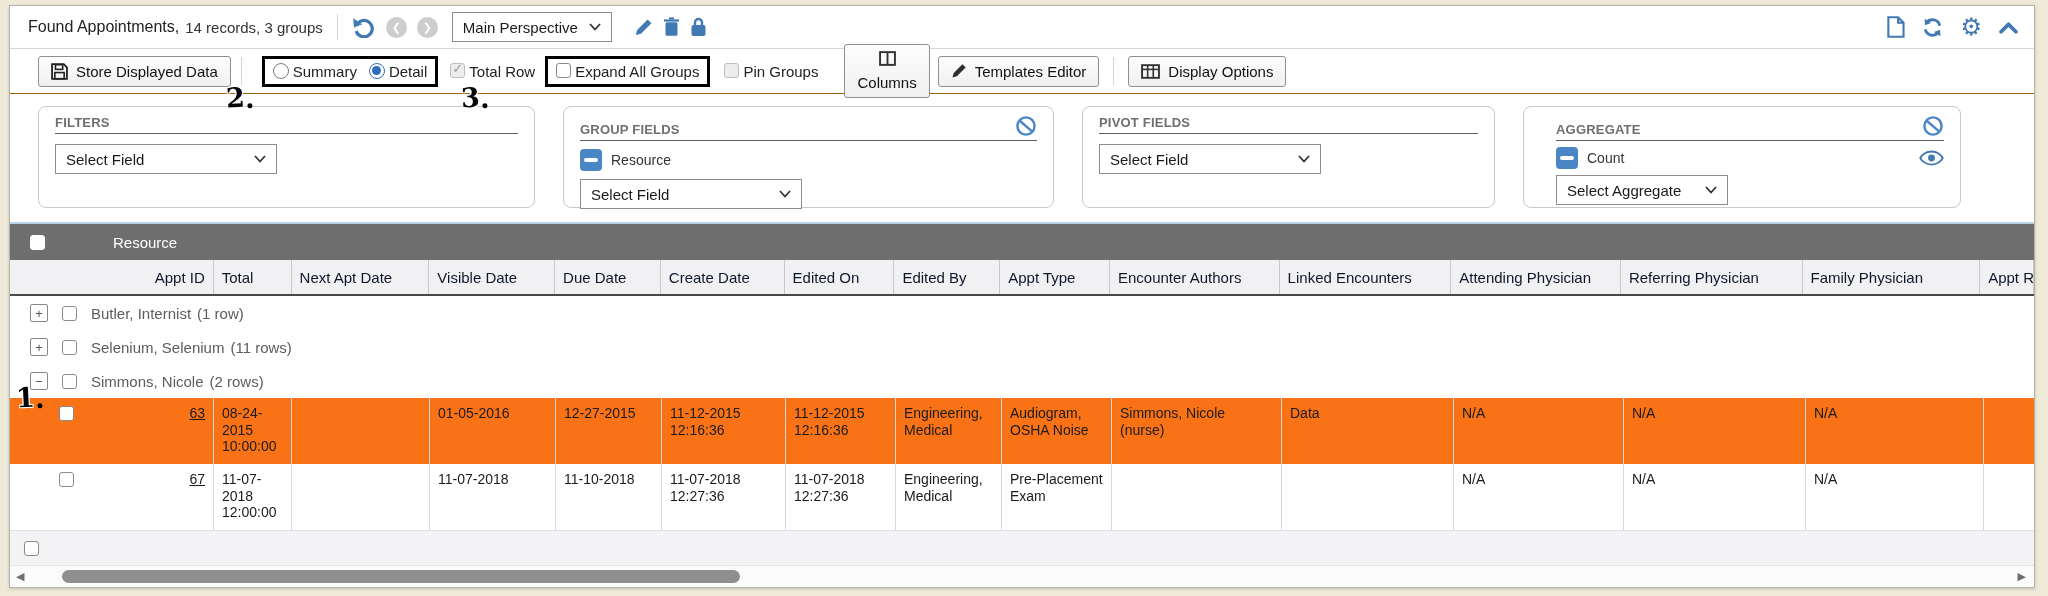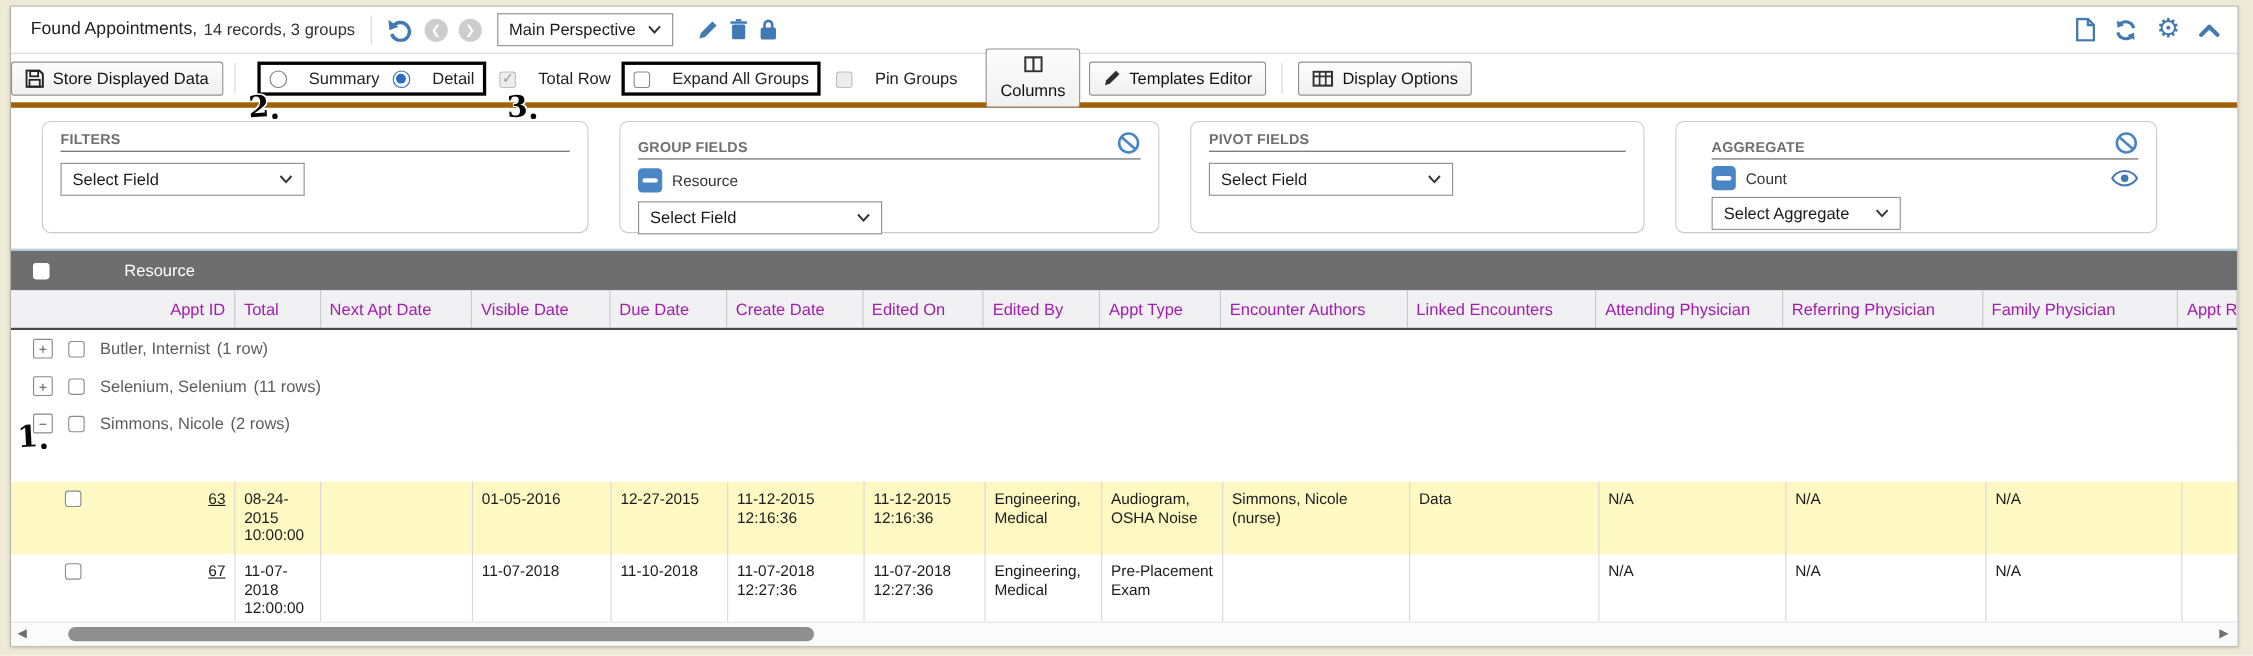"Store Displayed Data" .toolbar { border-bottom: 5px solid #a16207 -> 1px solid #a16207; padding: 0 0 -> 0 28px }
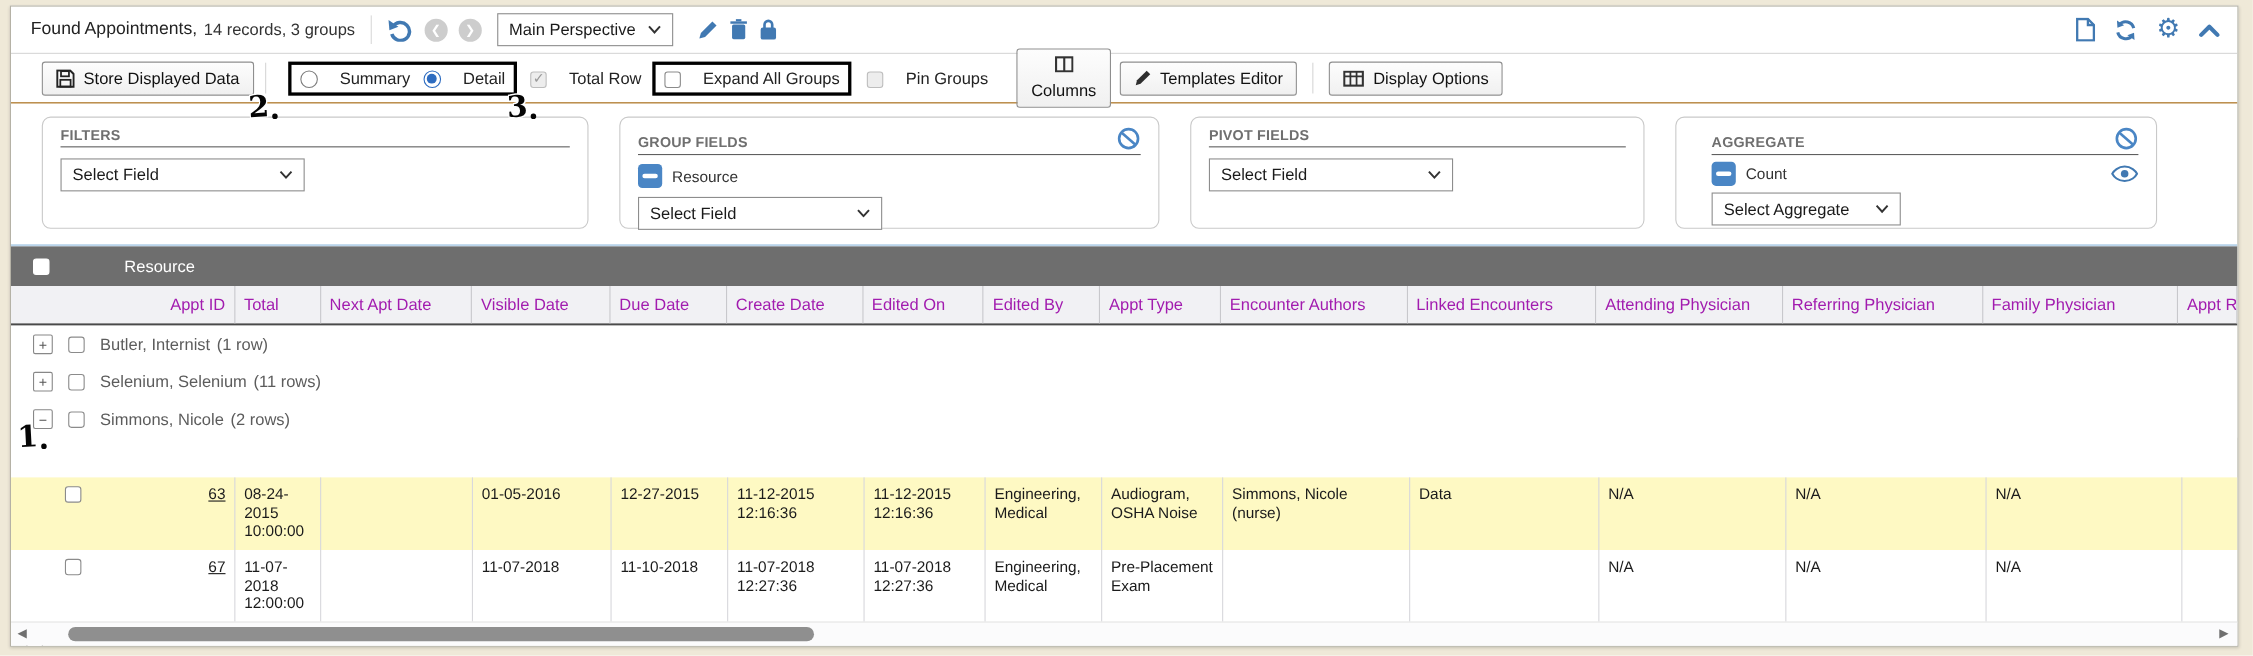"Summary" .ctl { align-items: flex-end -> flex-start; gap: 20px -> 4px }
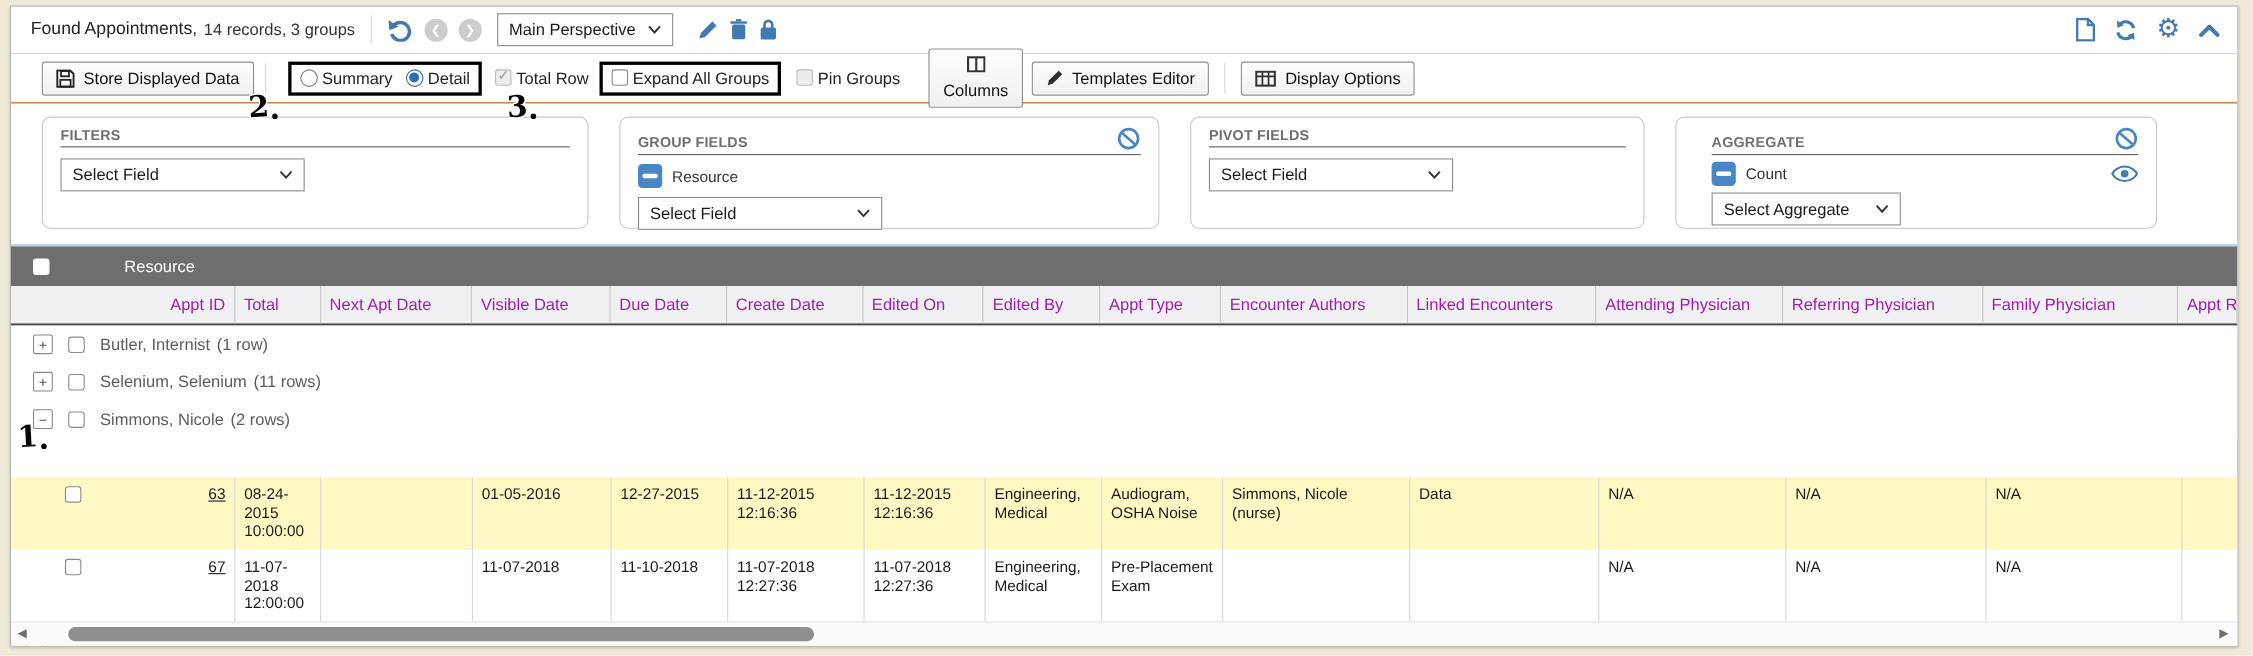"Appt ID" .hcell { color: #a21caf -> #0f172a }
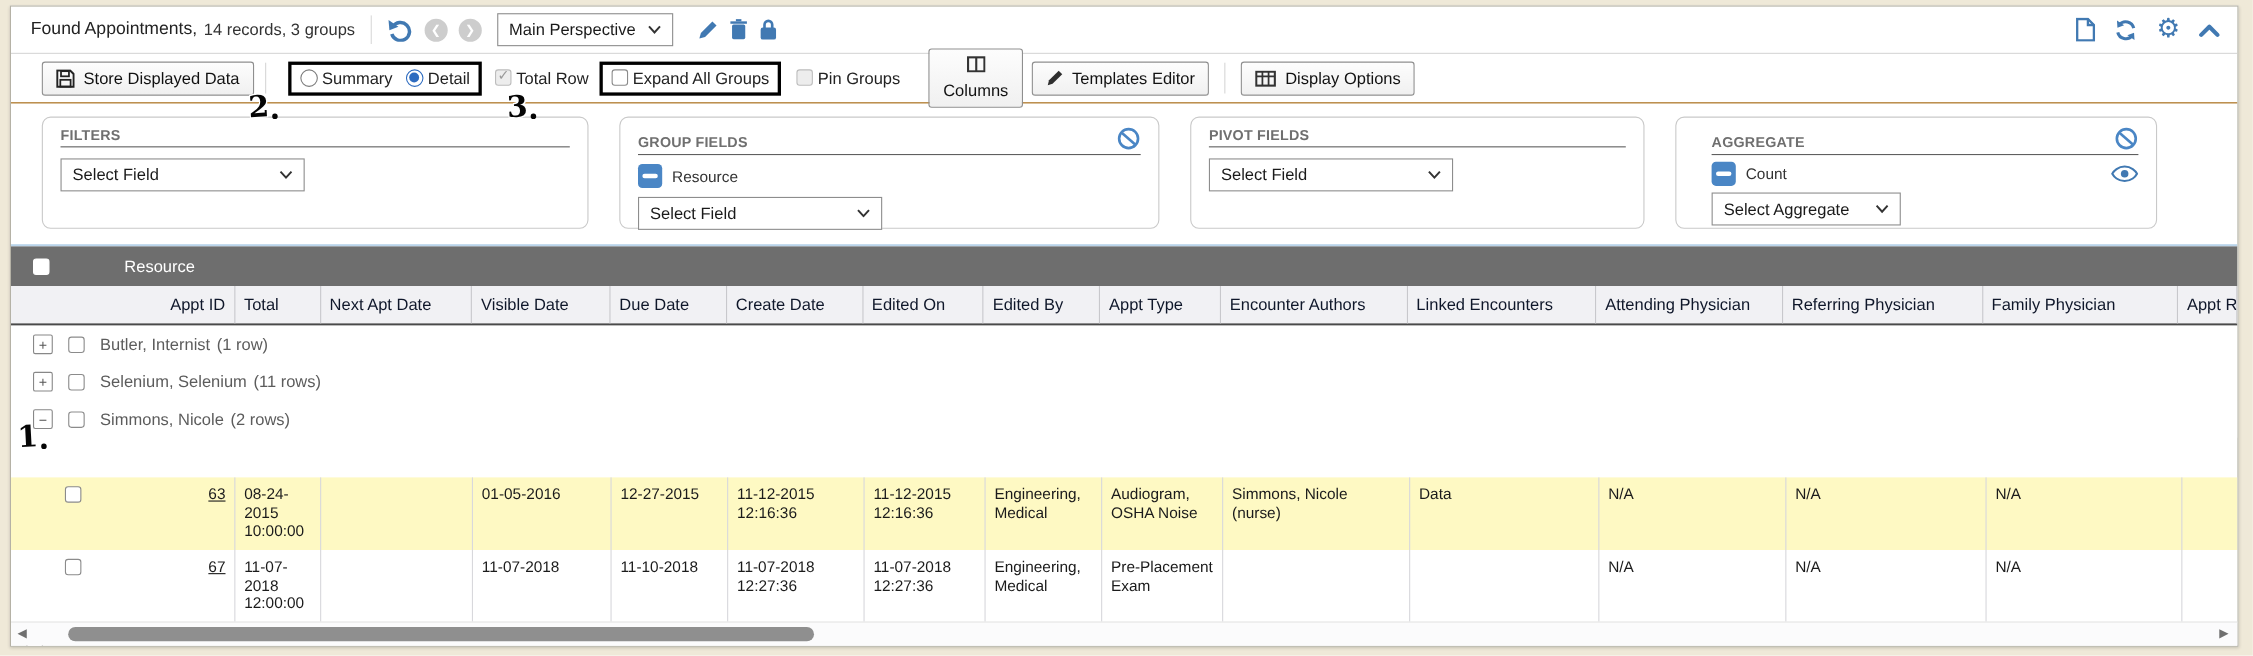"63" .drow.alt { background: #fef9c3 -> #f97316; margin-top: 36px -> none }
